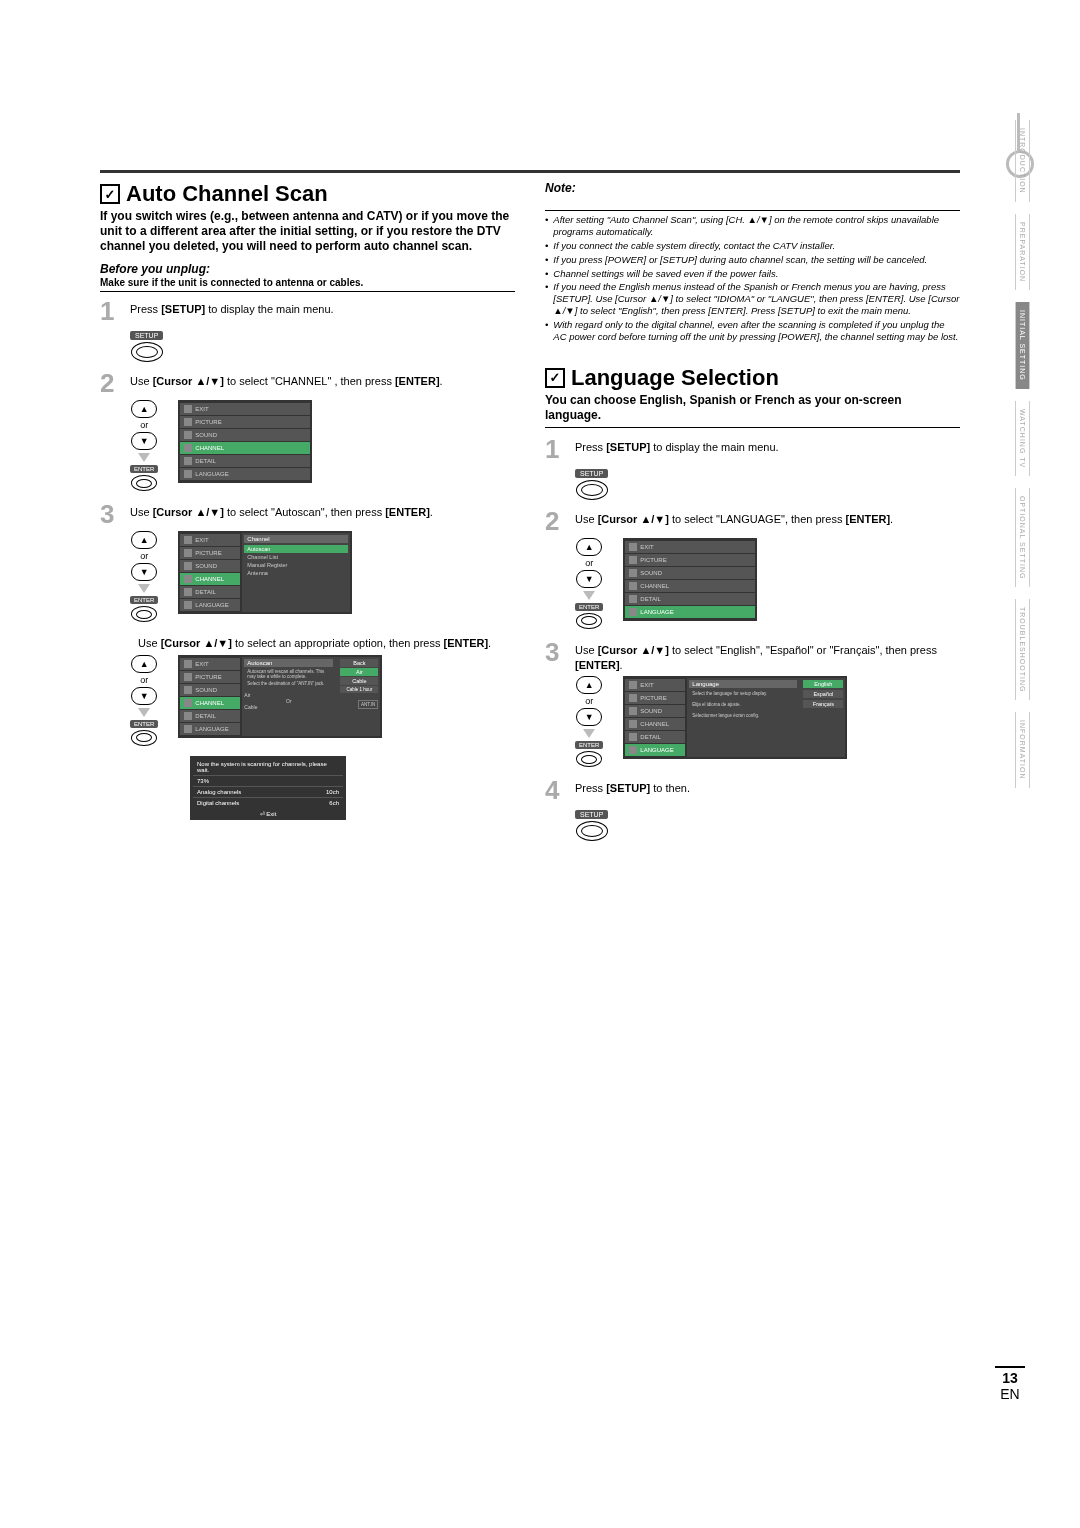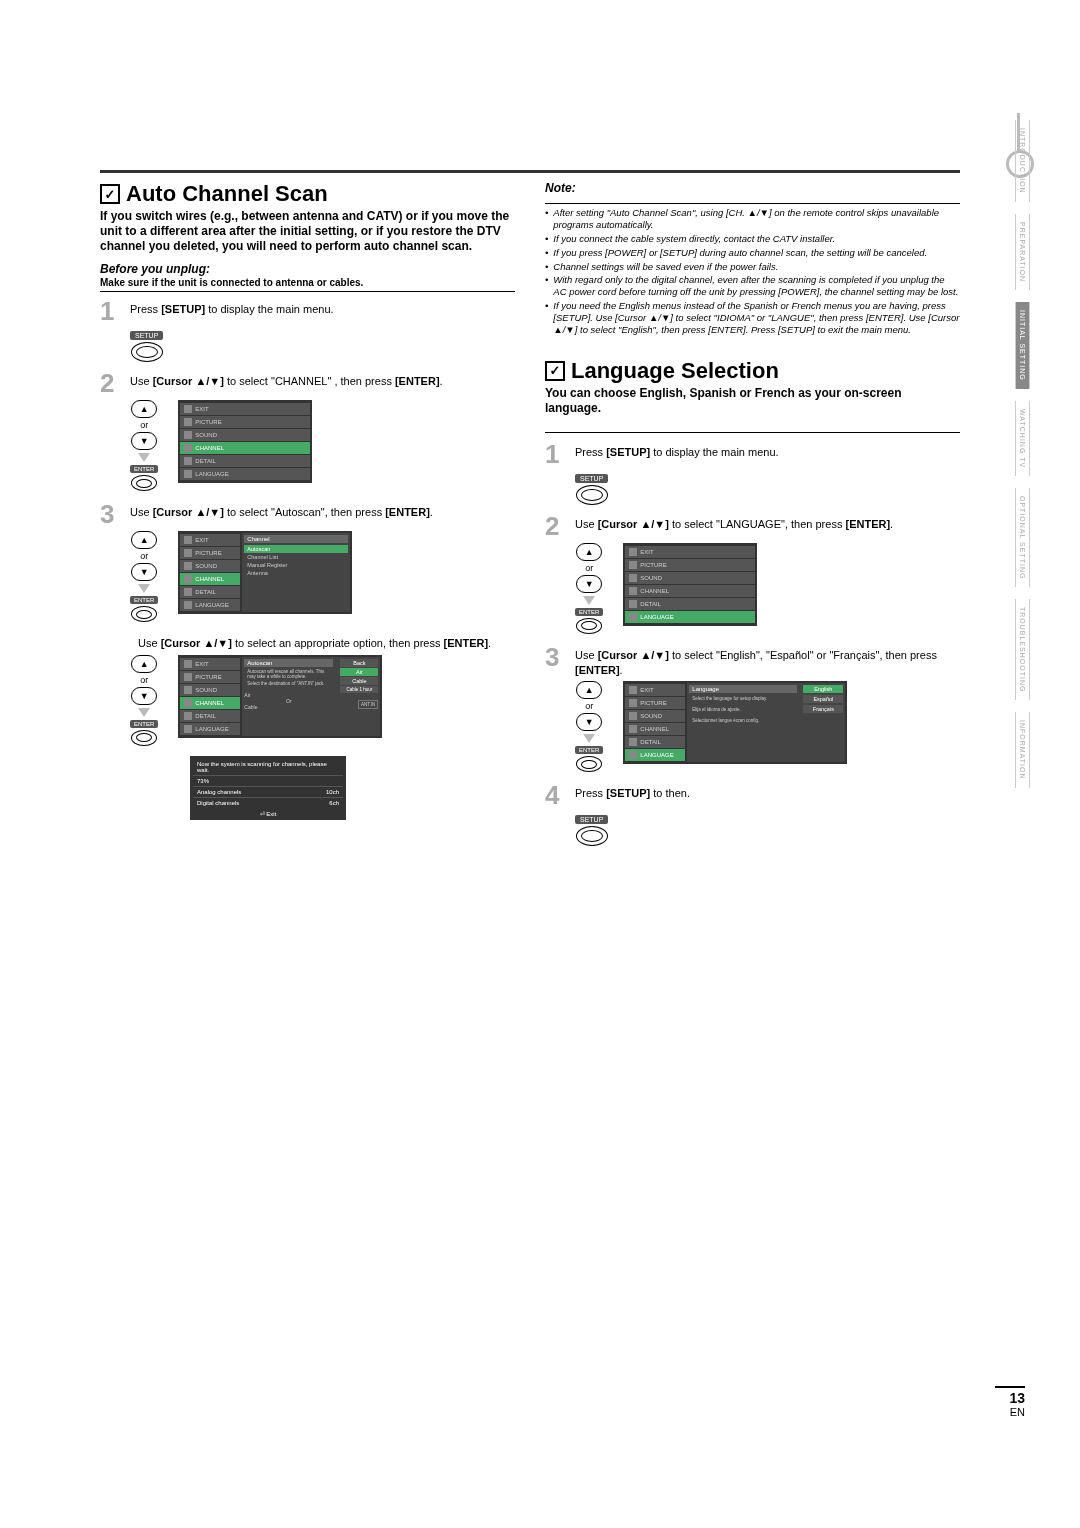"Note:" .noteh { padding-bottom: 8px -> 15px }
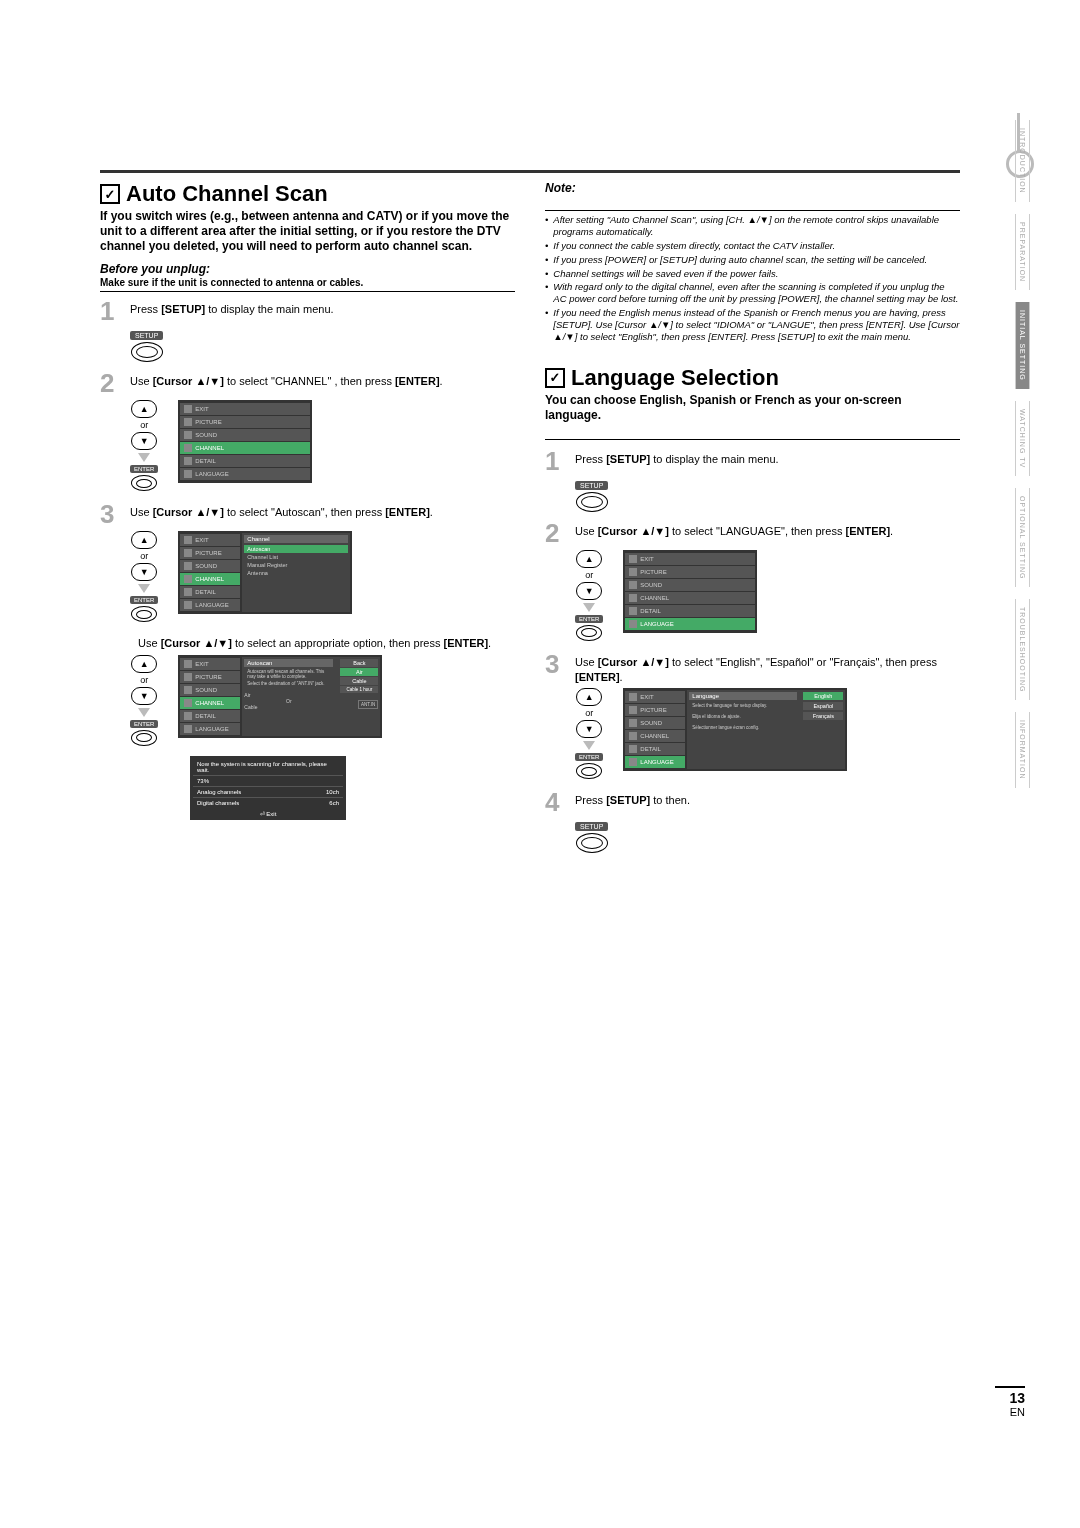"With regard only to the" div { order: before "If you need the English" -> after "If you need the English" }
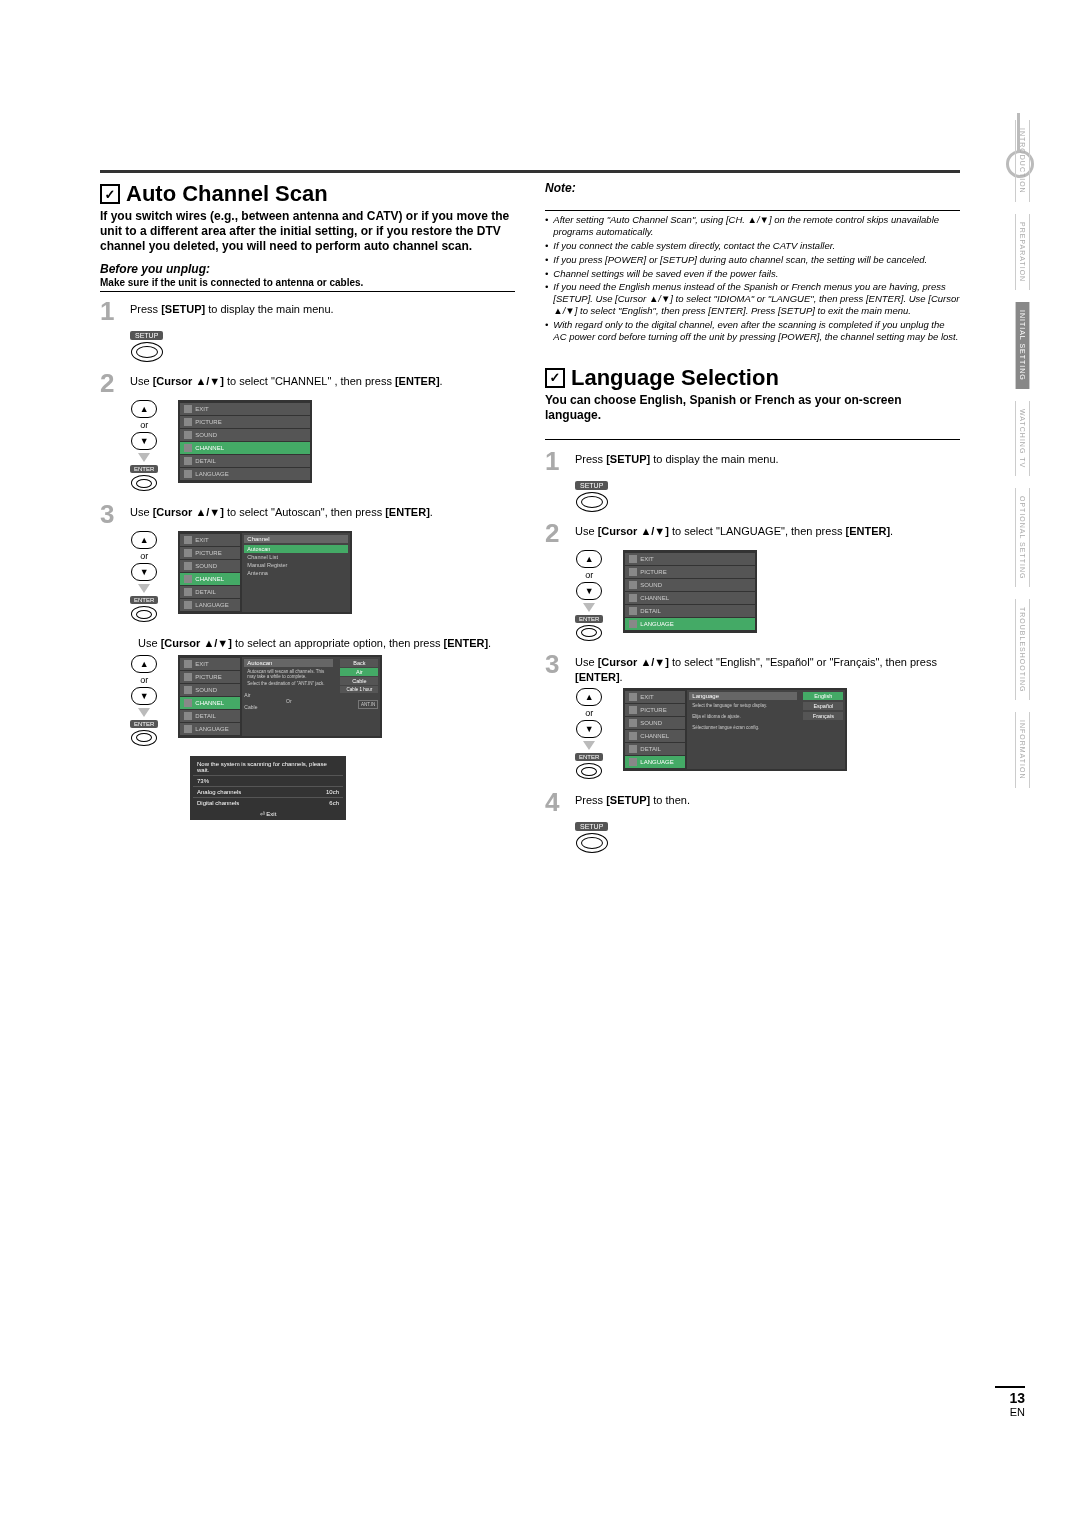"You can choose English, Spanish" p.intro { padding-bottom: 16px -> 4px }
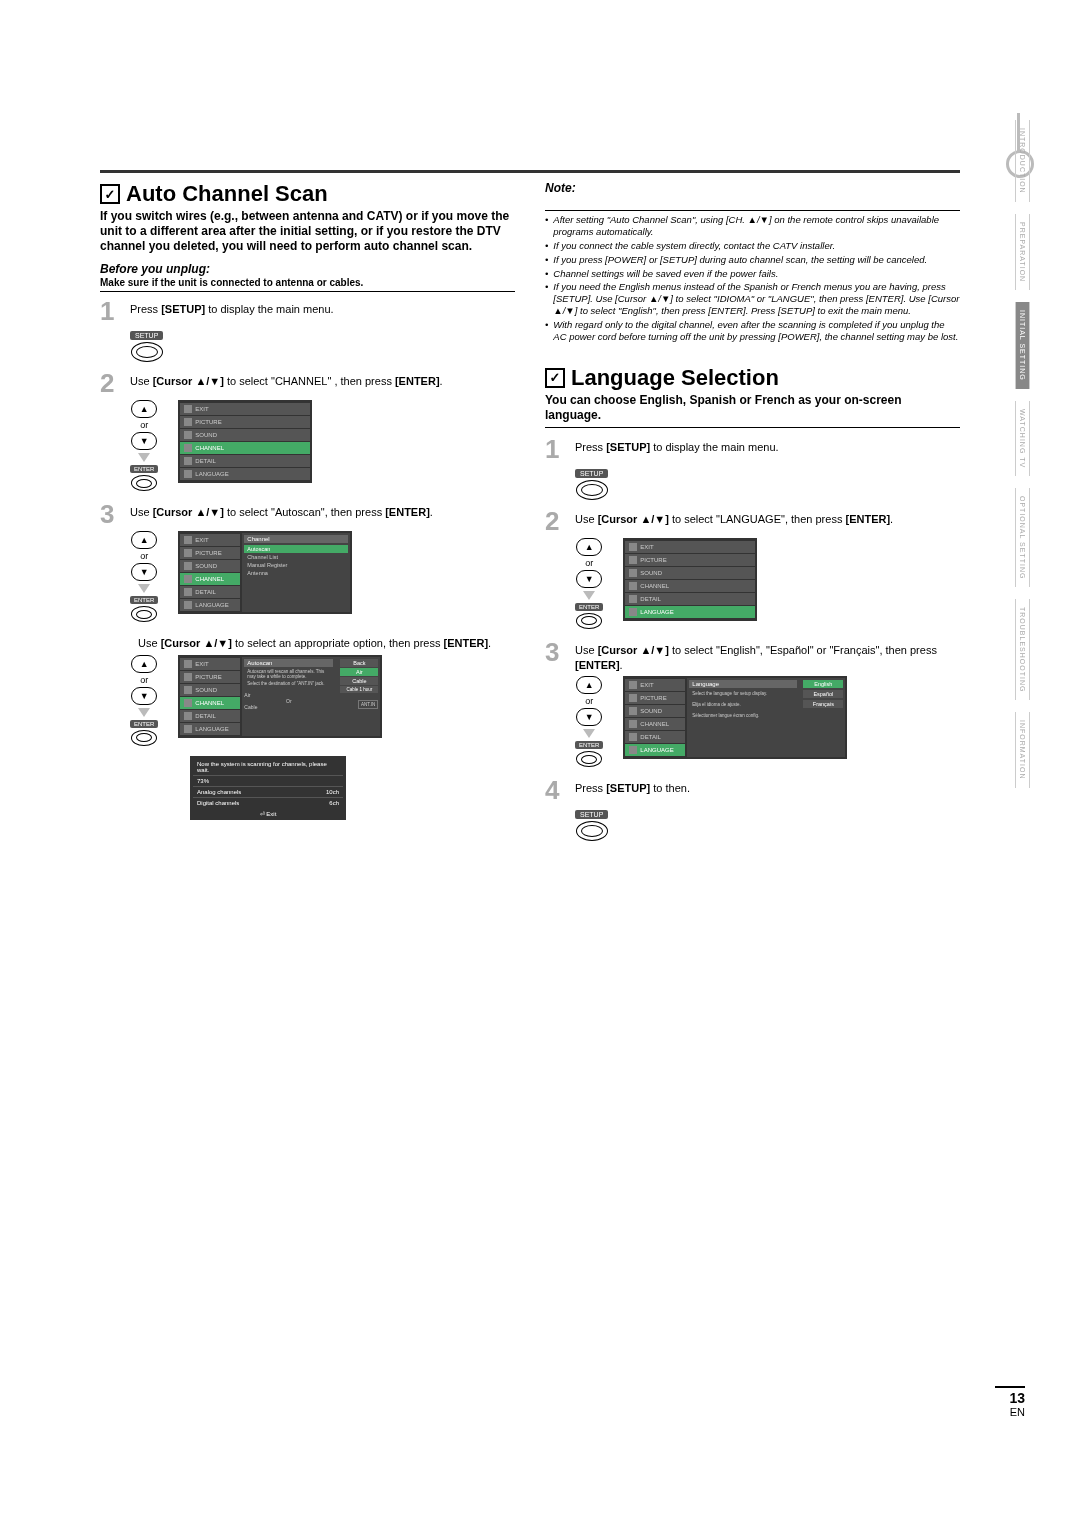"13" .pagenum { bottom: 110px -> 126px; text-align: right -> center }
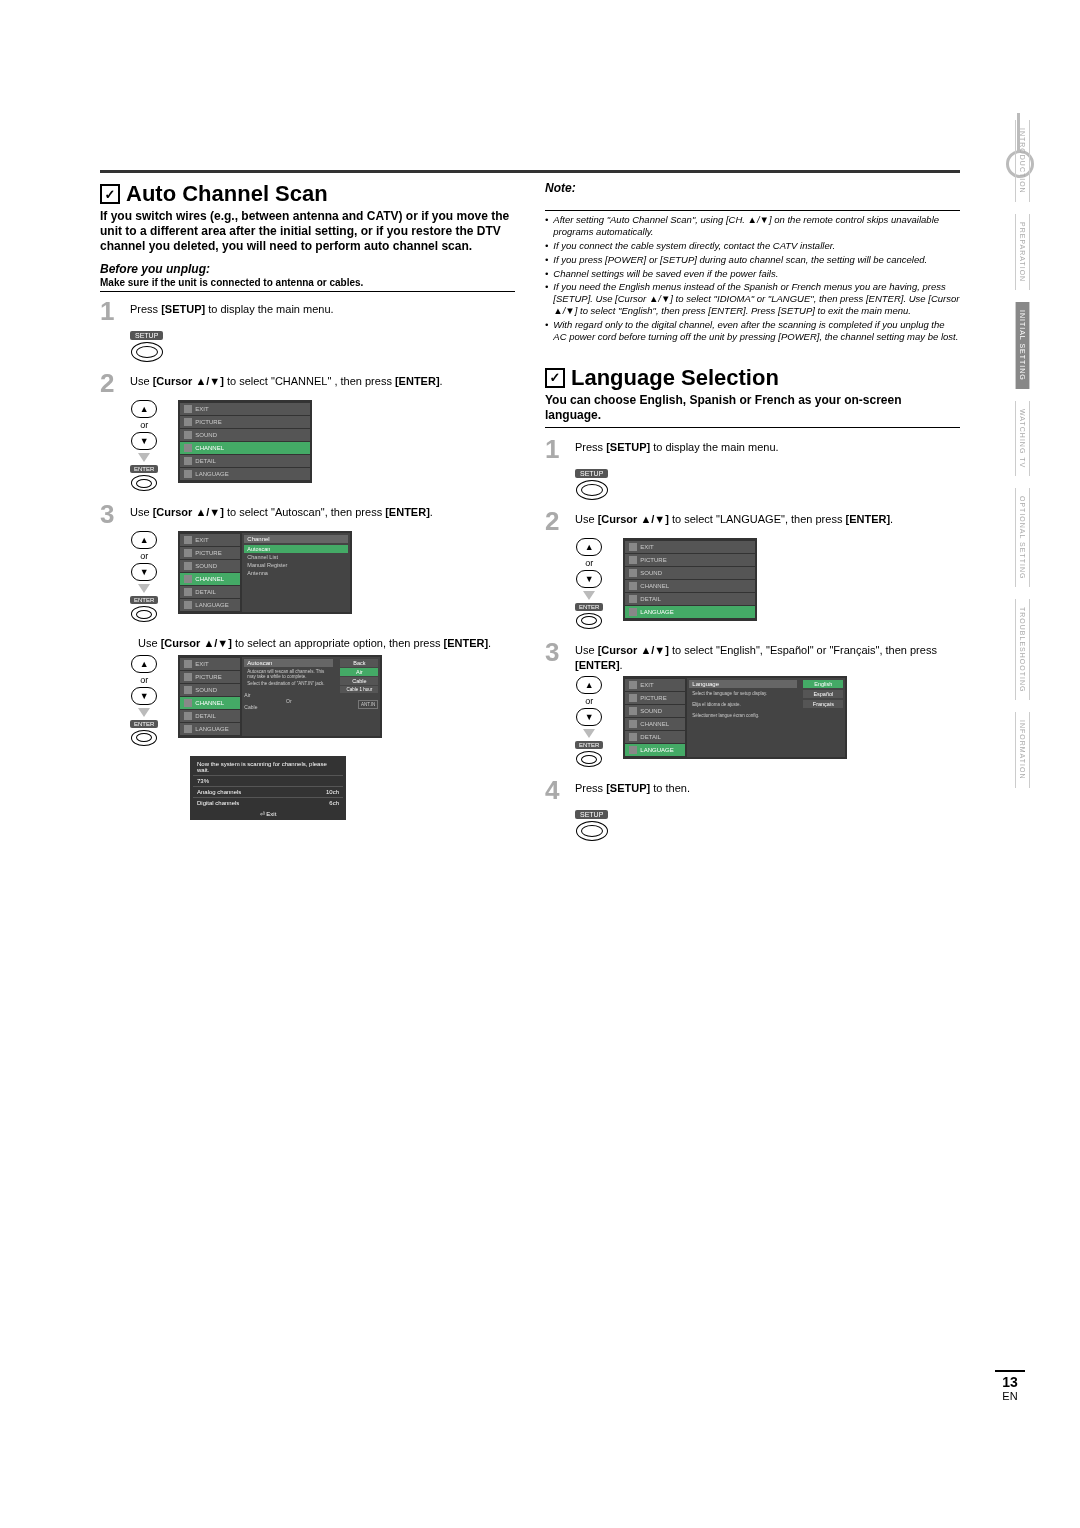"EN" .pagenum .en { font-size: 11px -> 14px }
